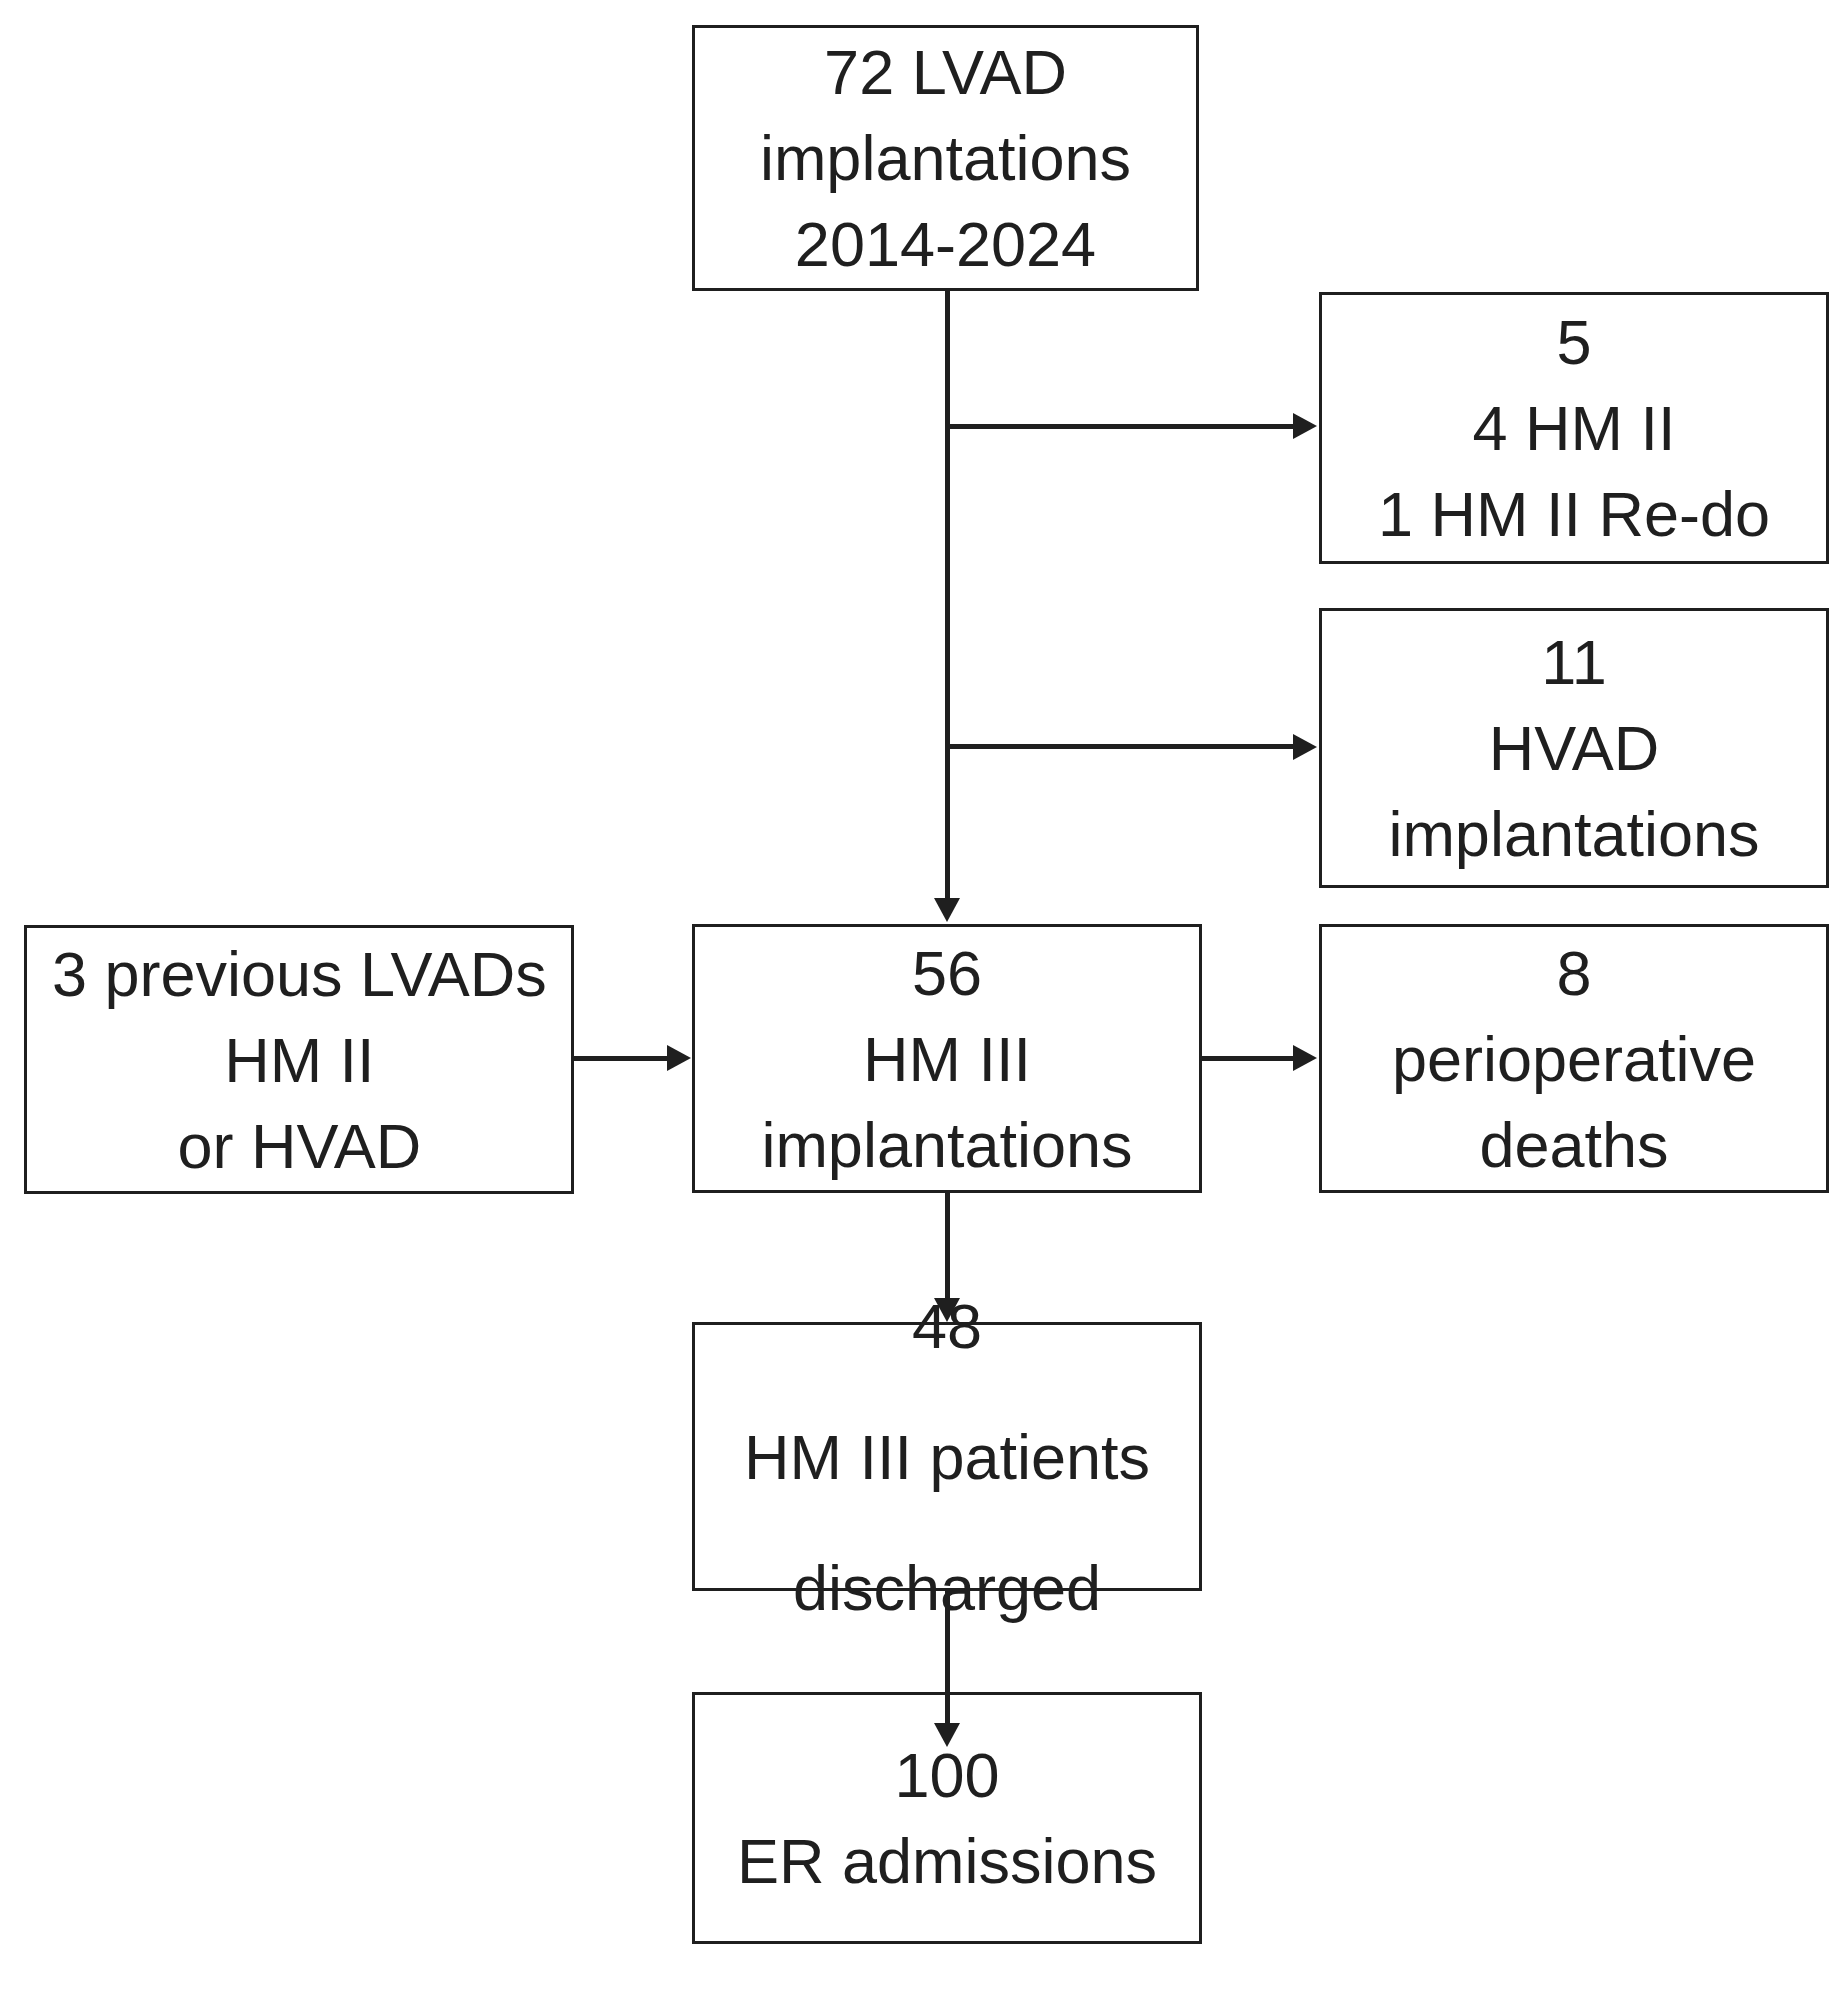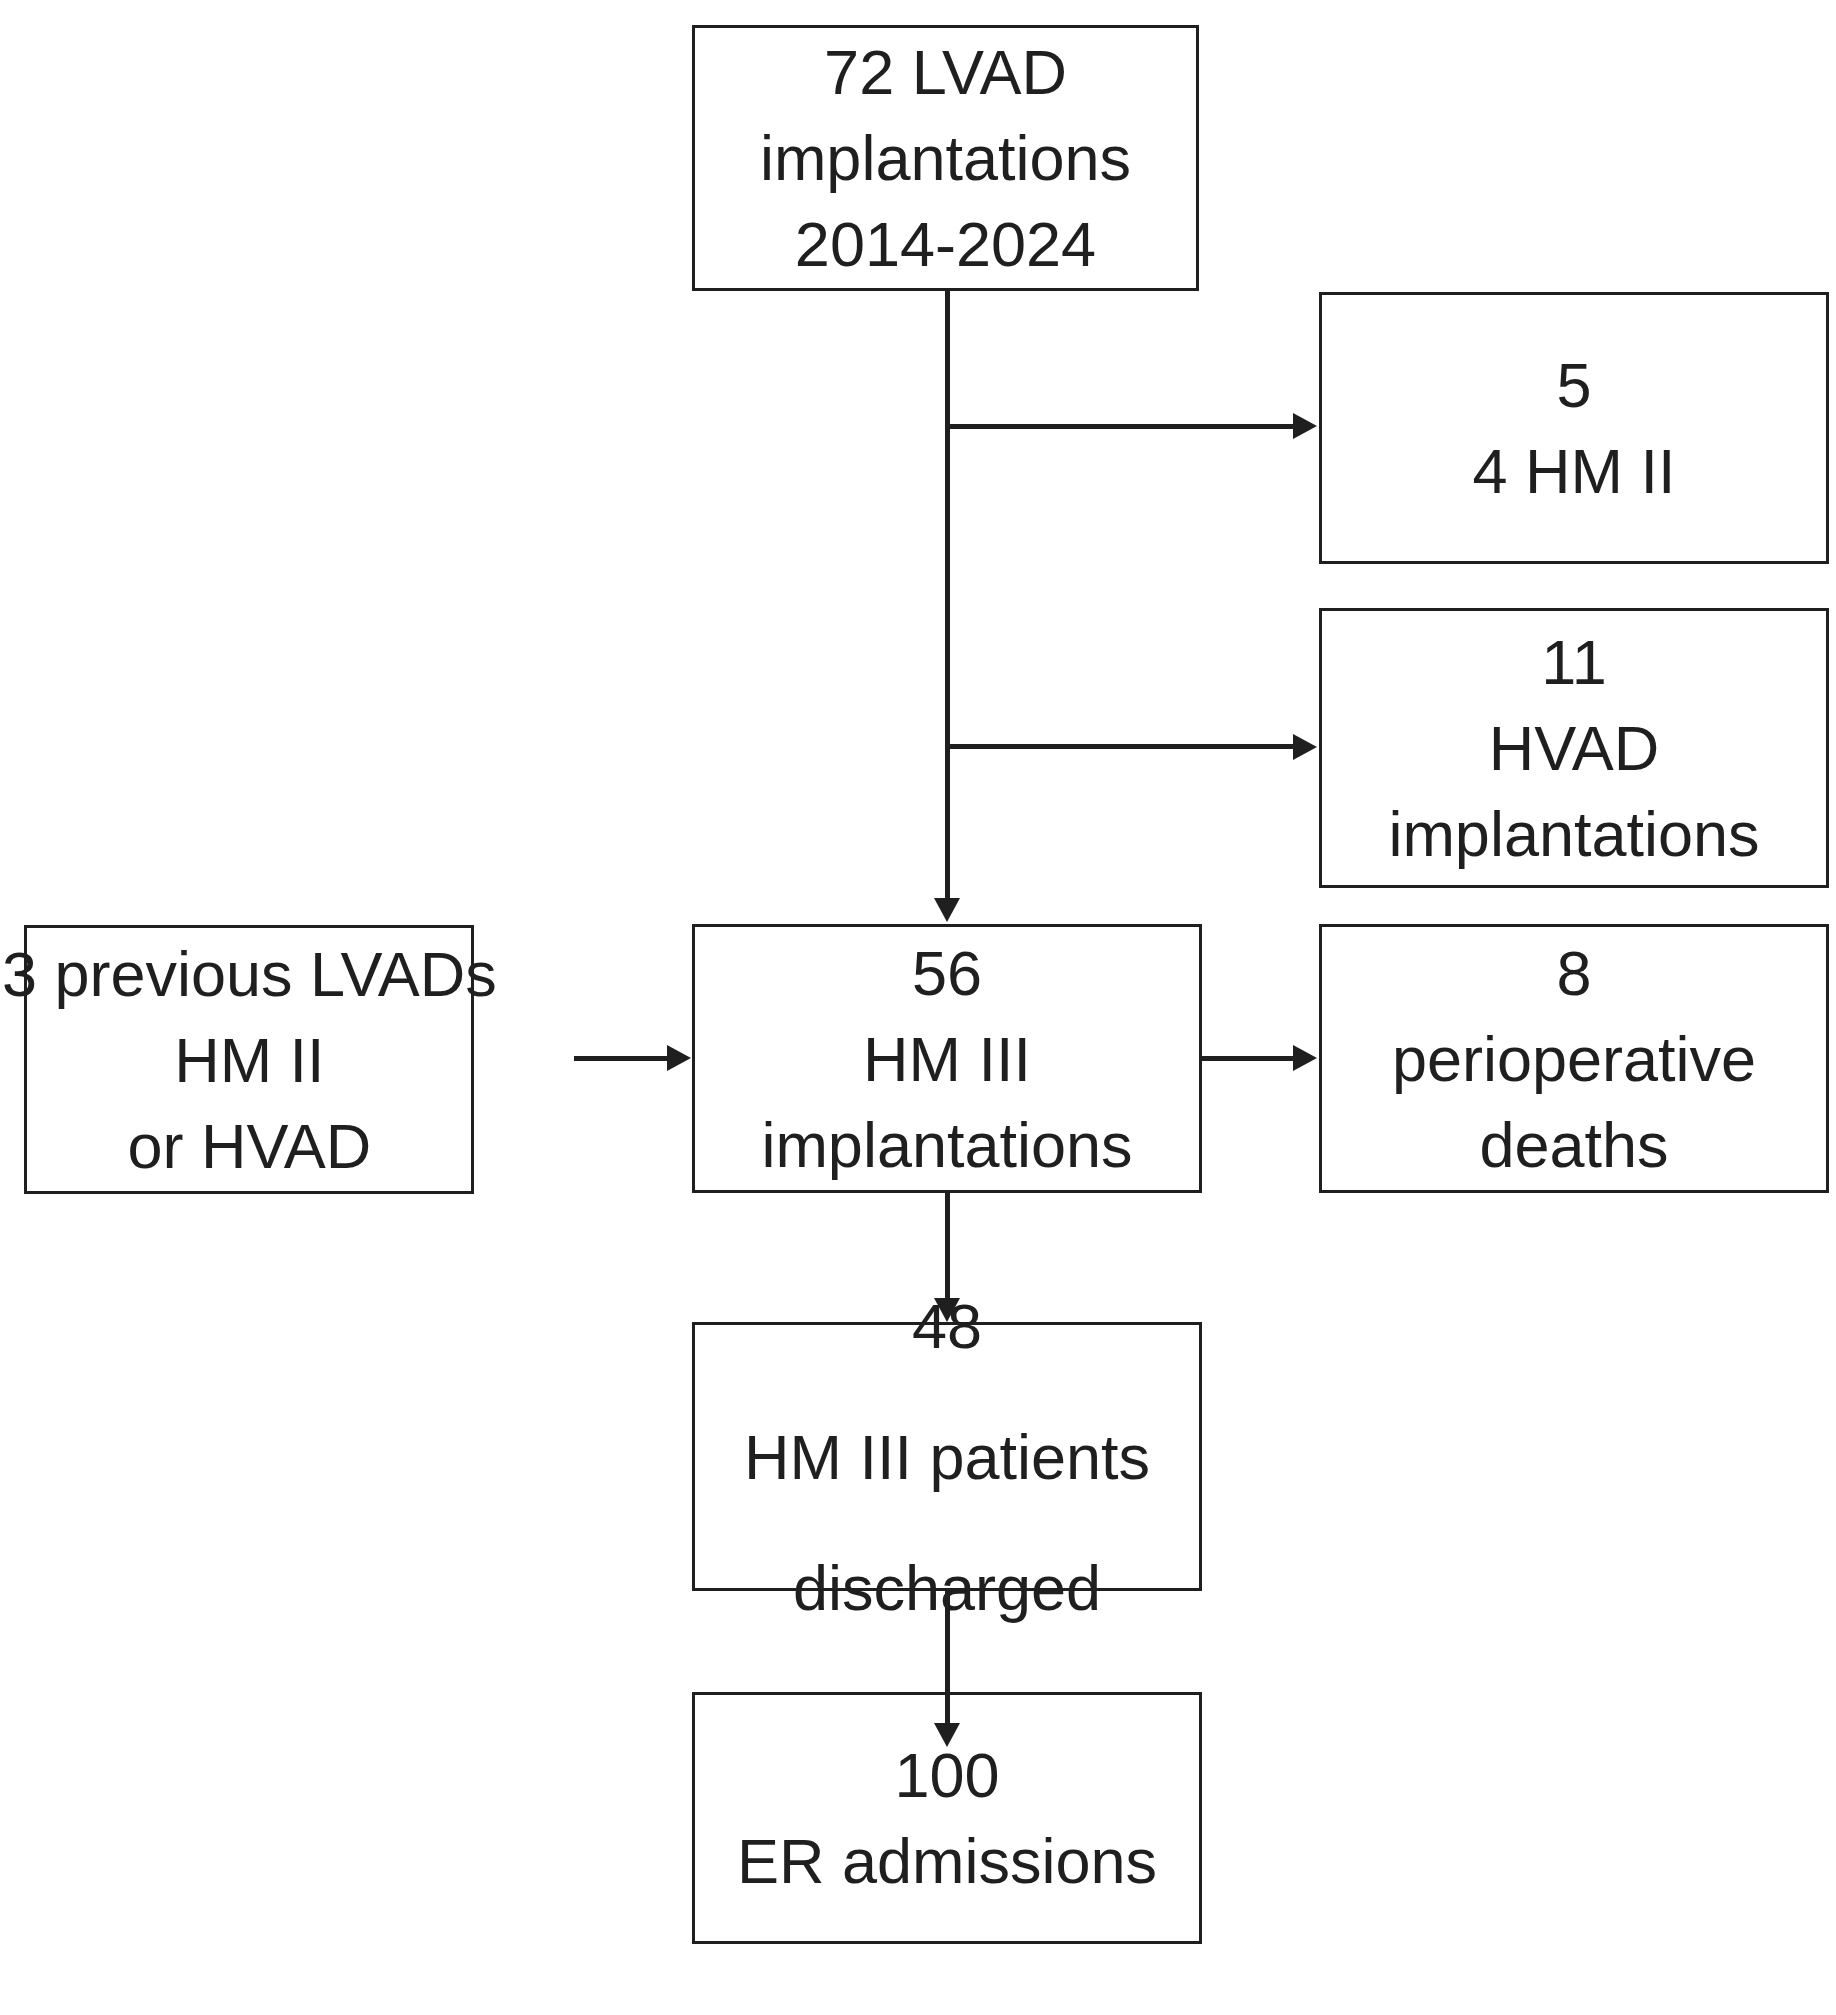"1 HM II Re-do" span.ln { html: none -> <span>1 HM II Re-do</span> }
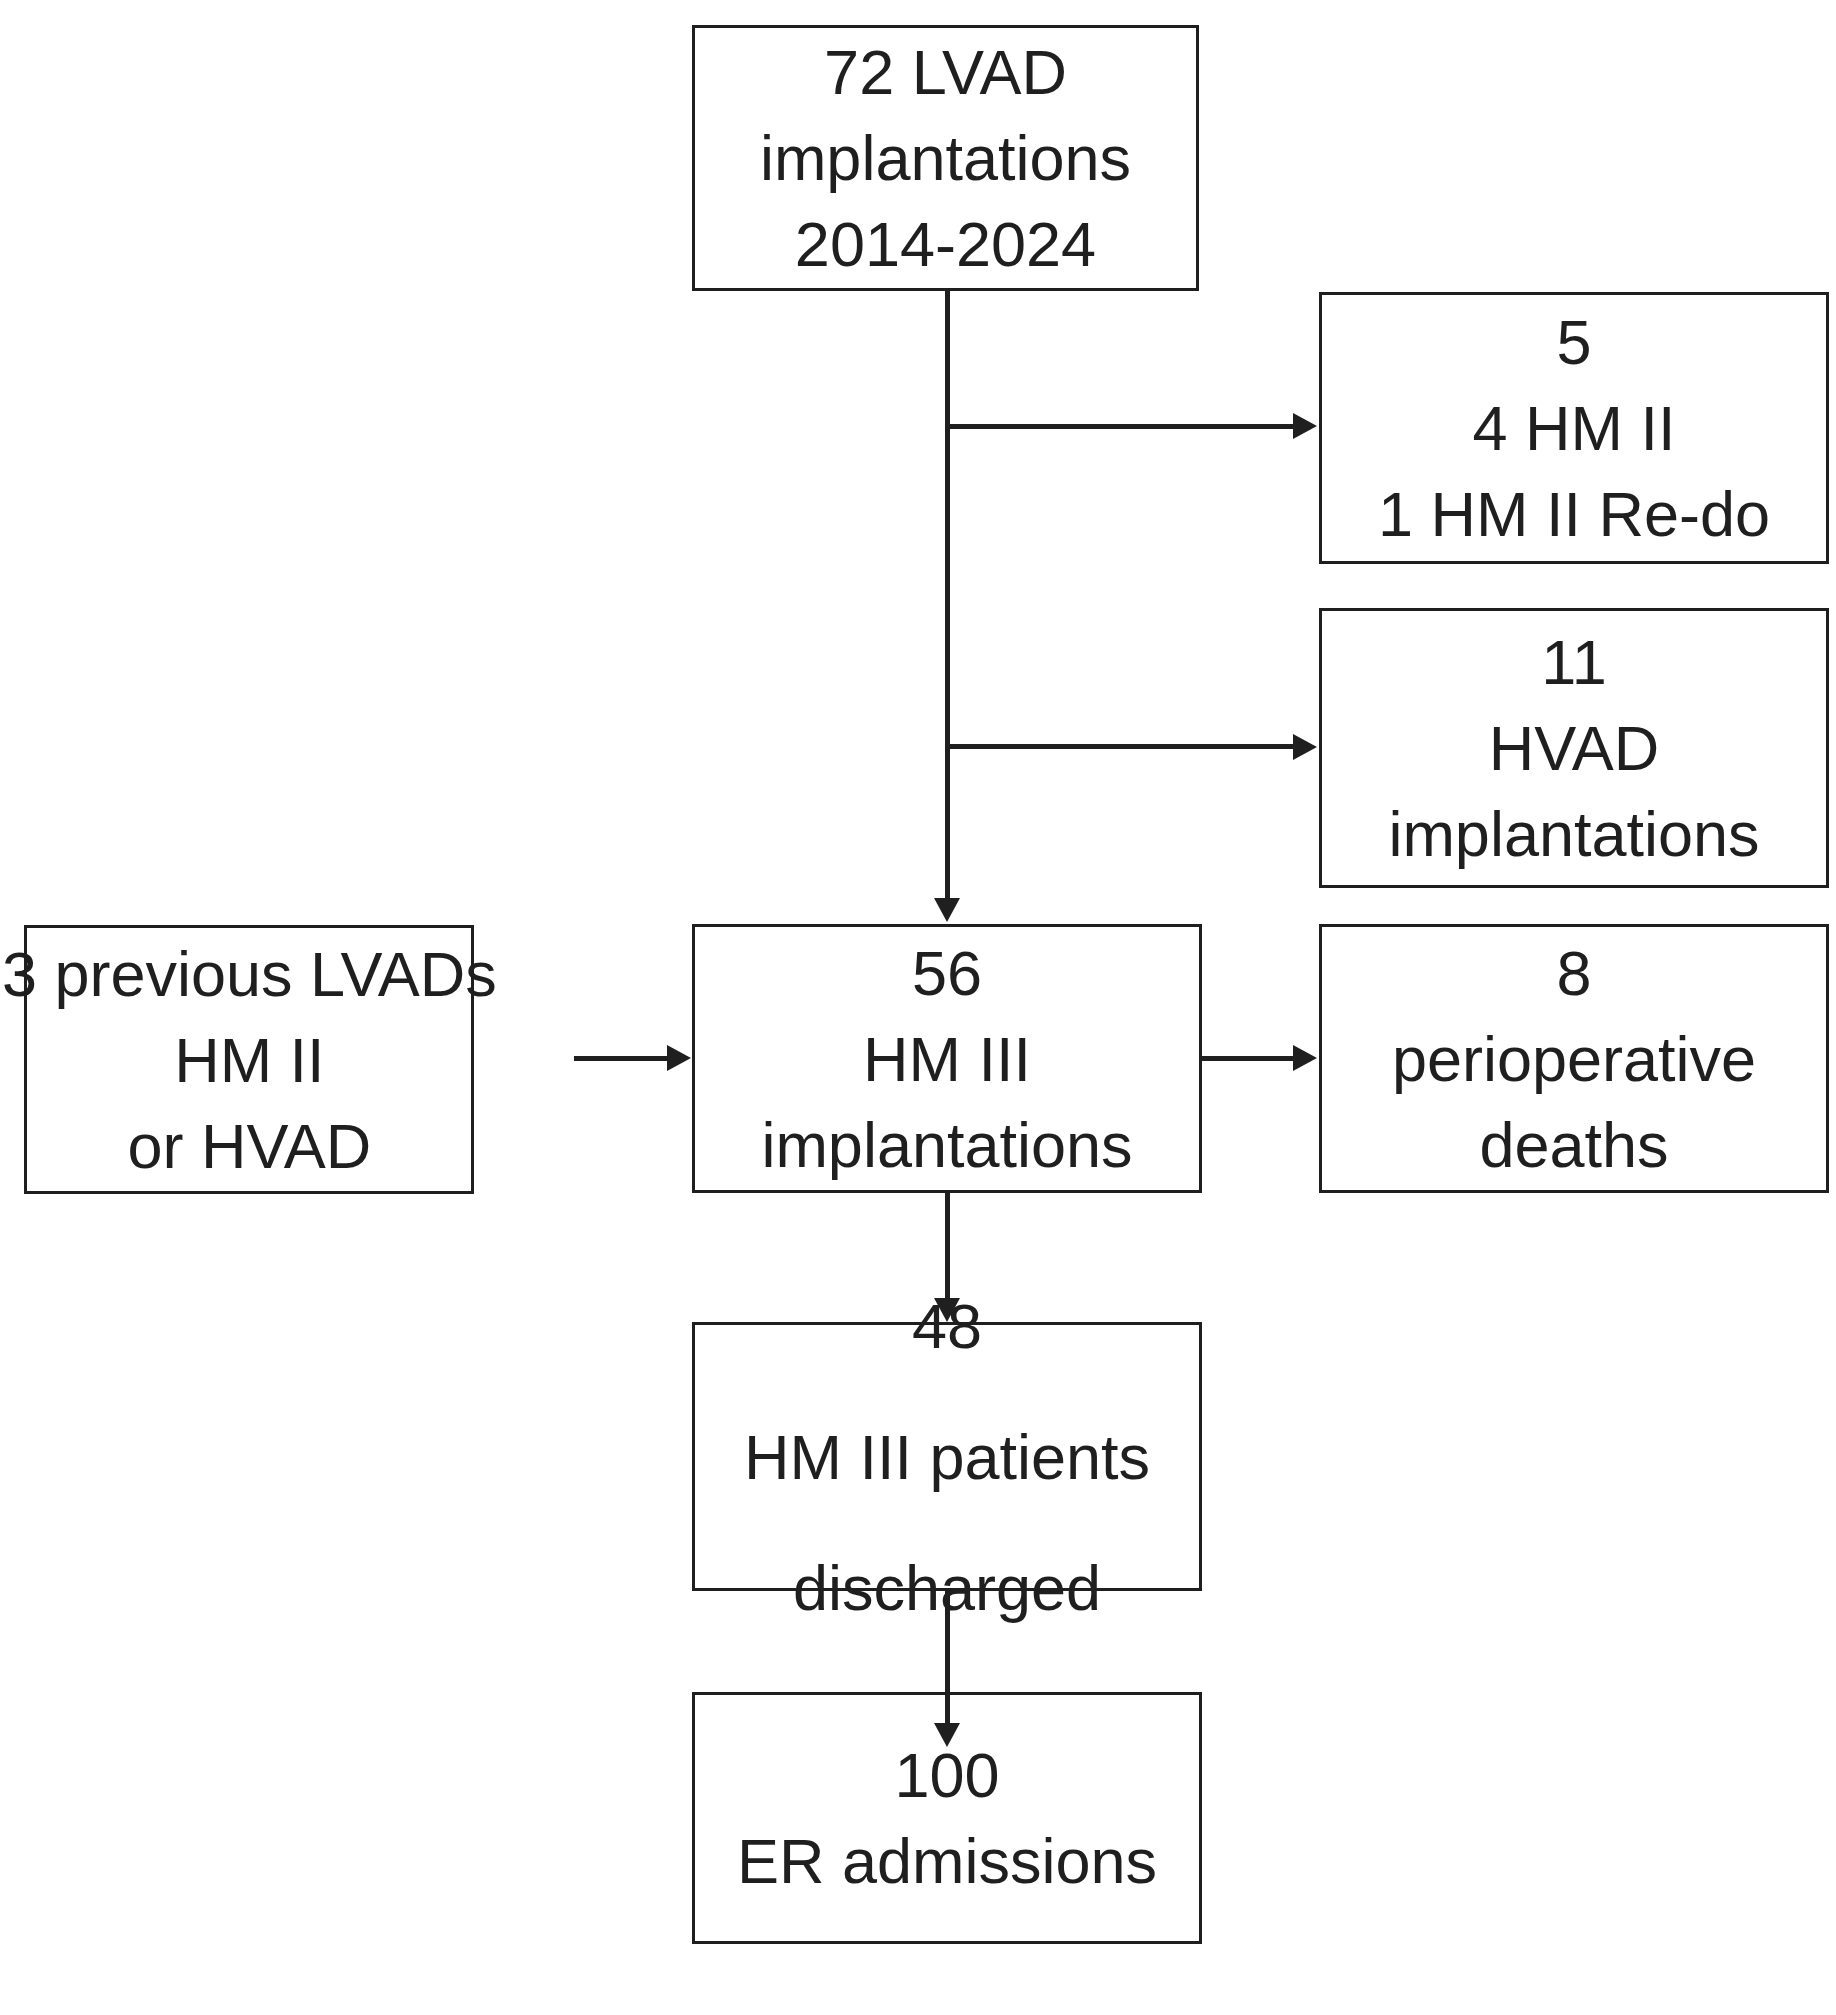"3 previous LVADs" #box-d { width: 450px -> 550px }
